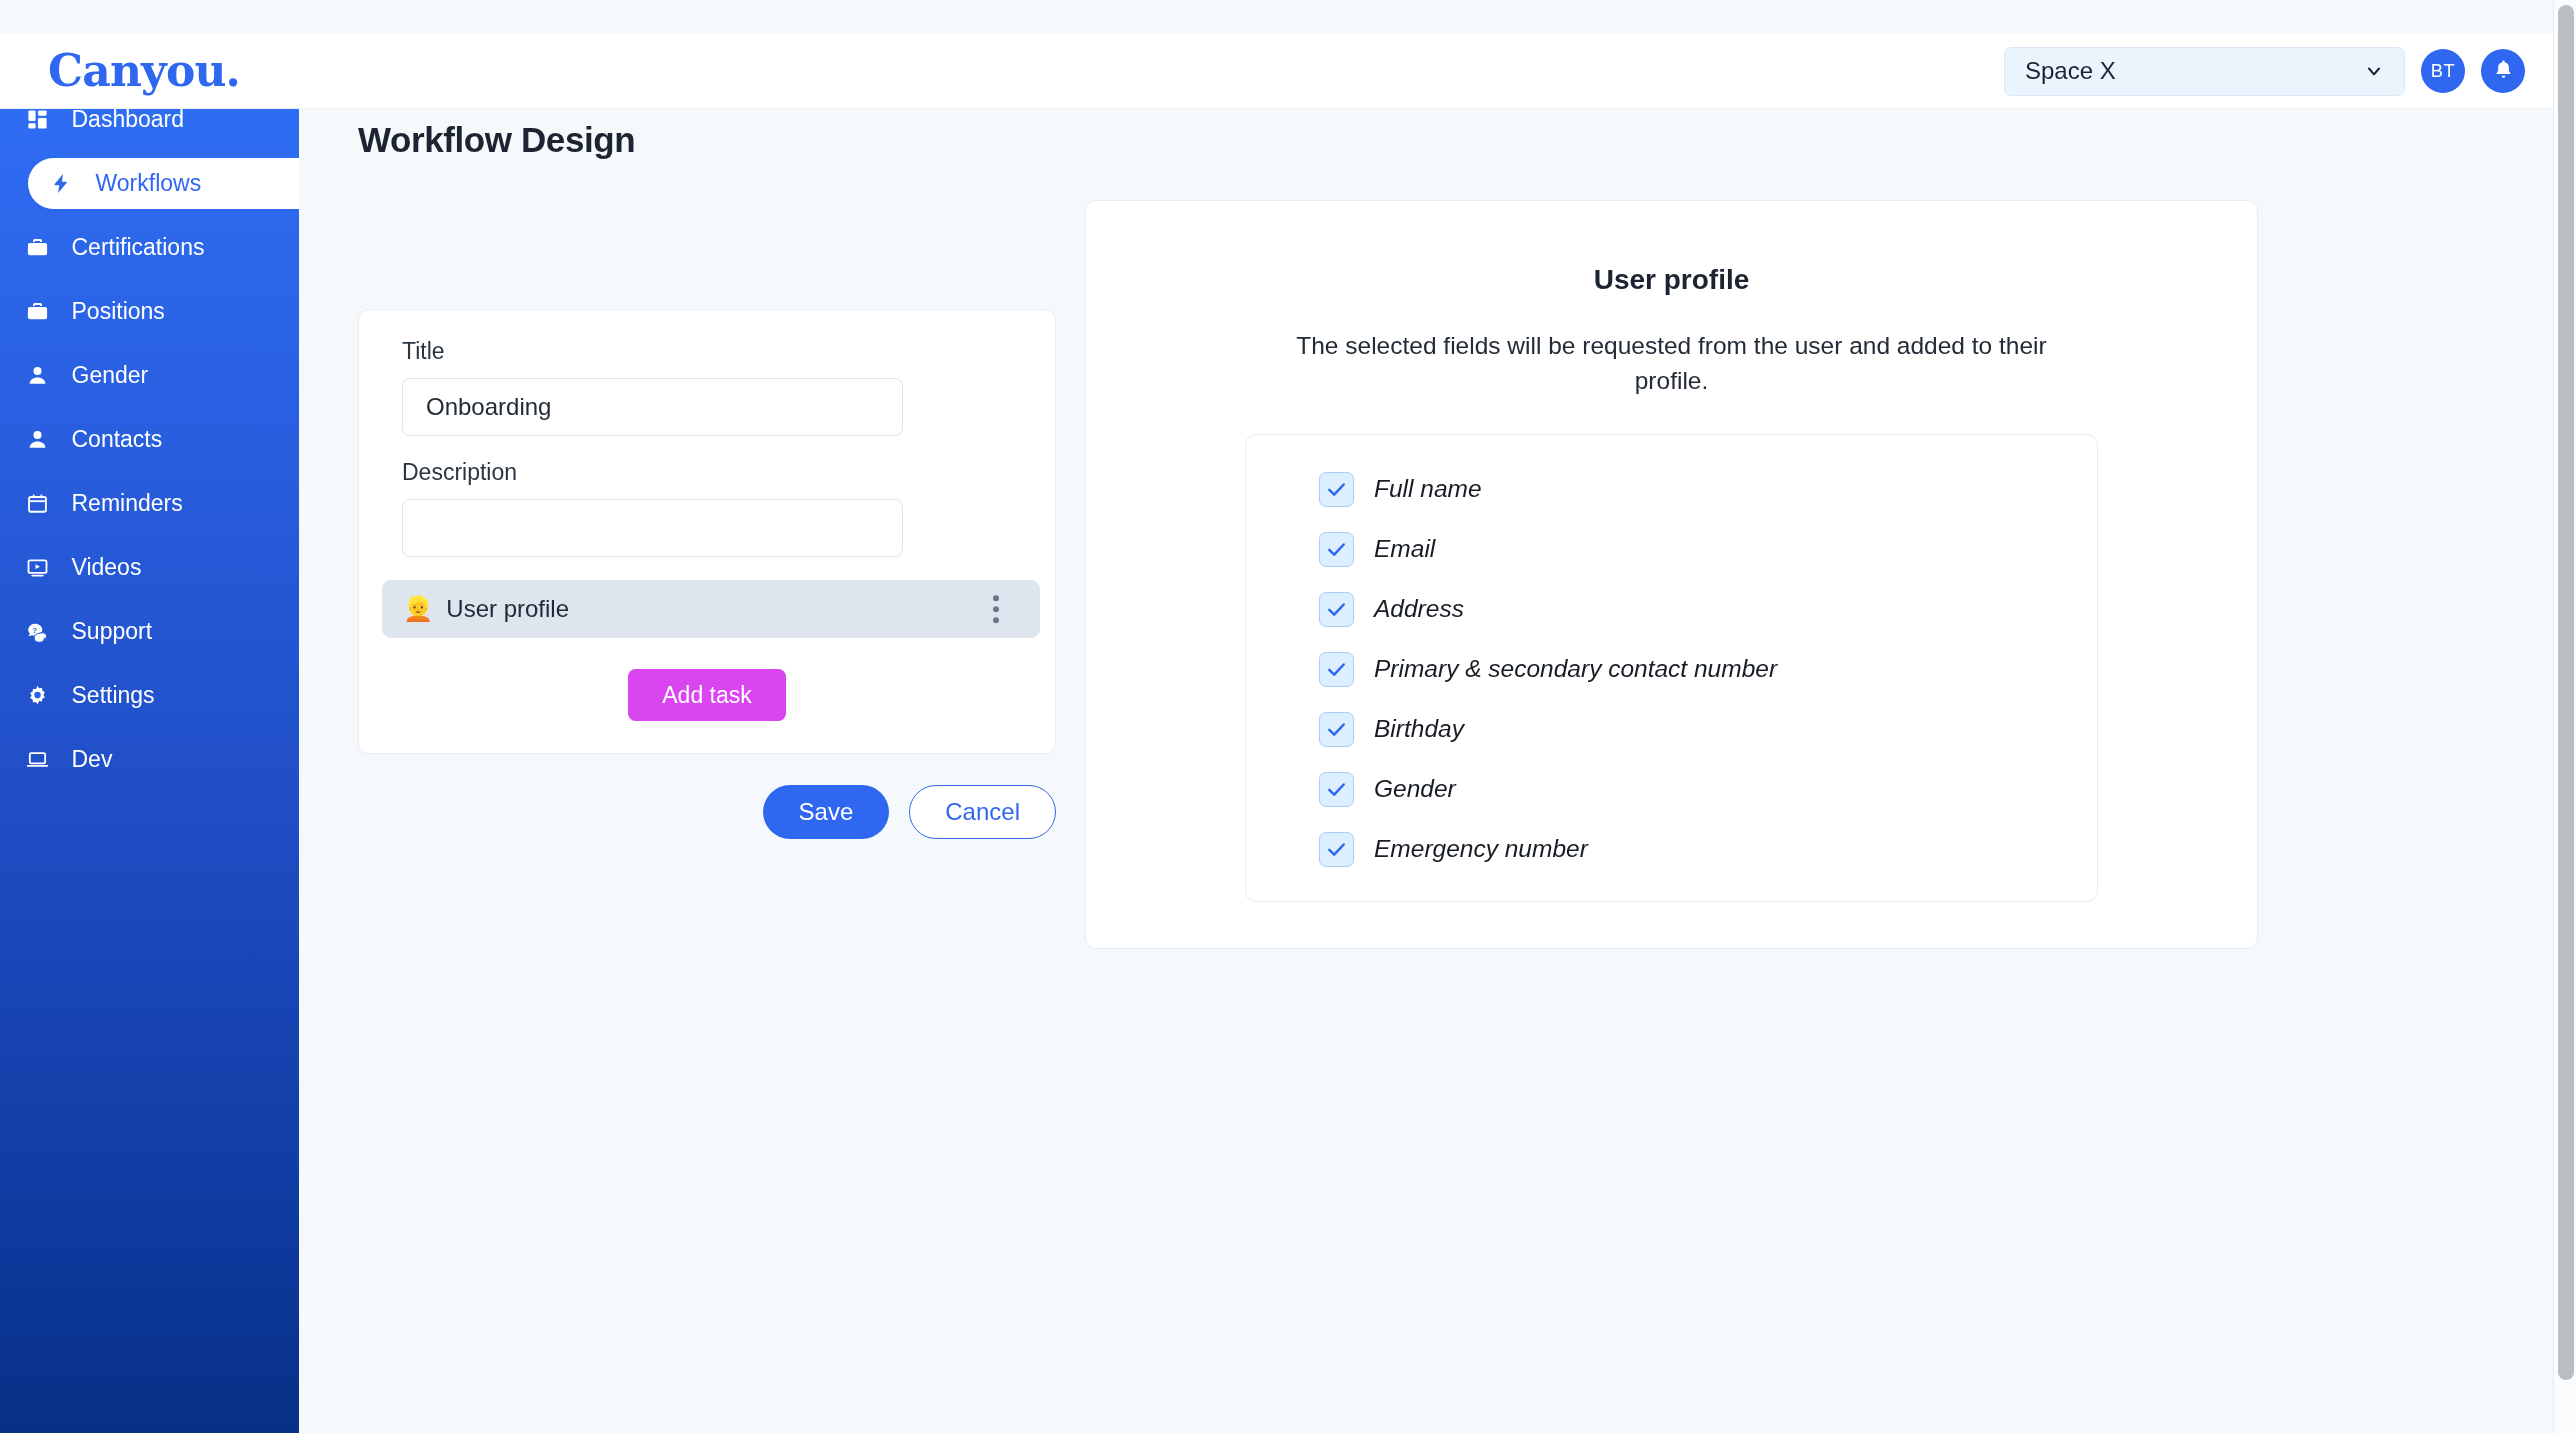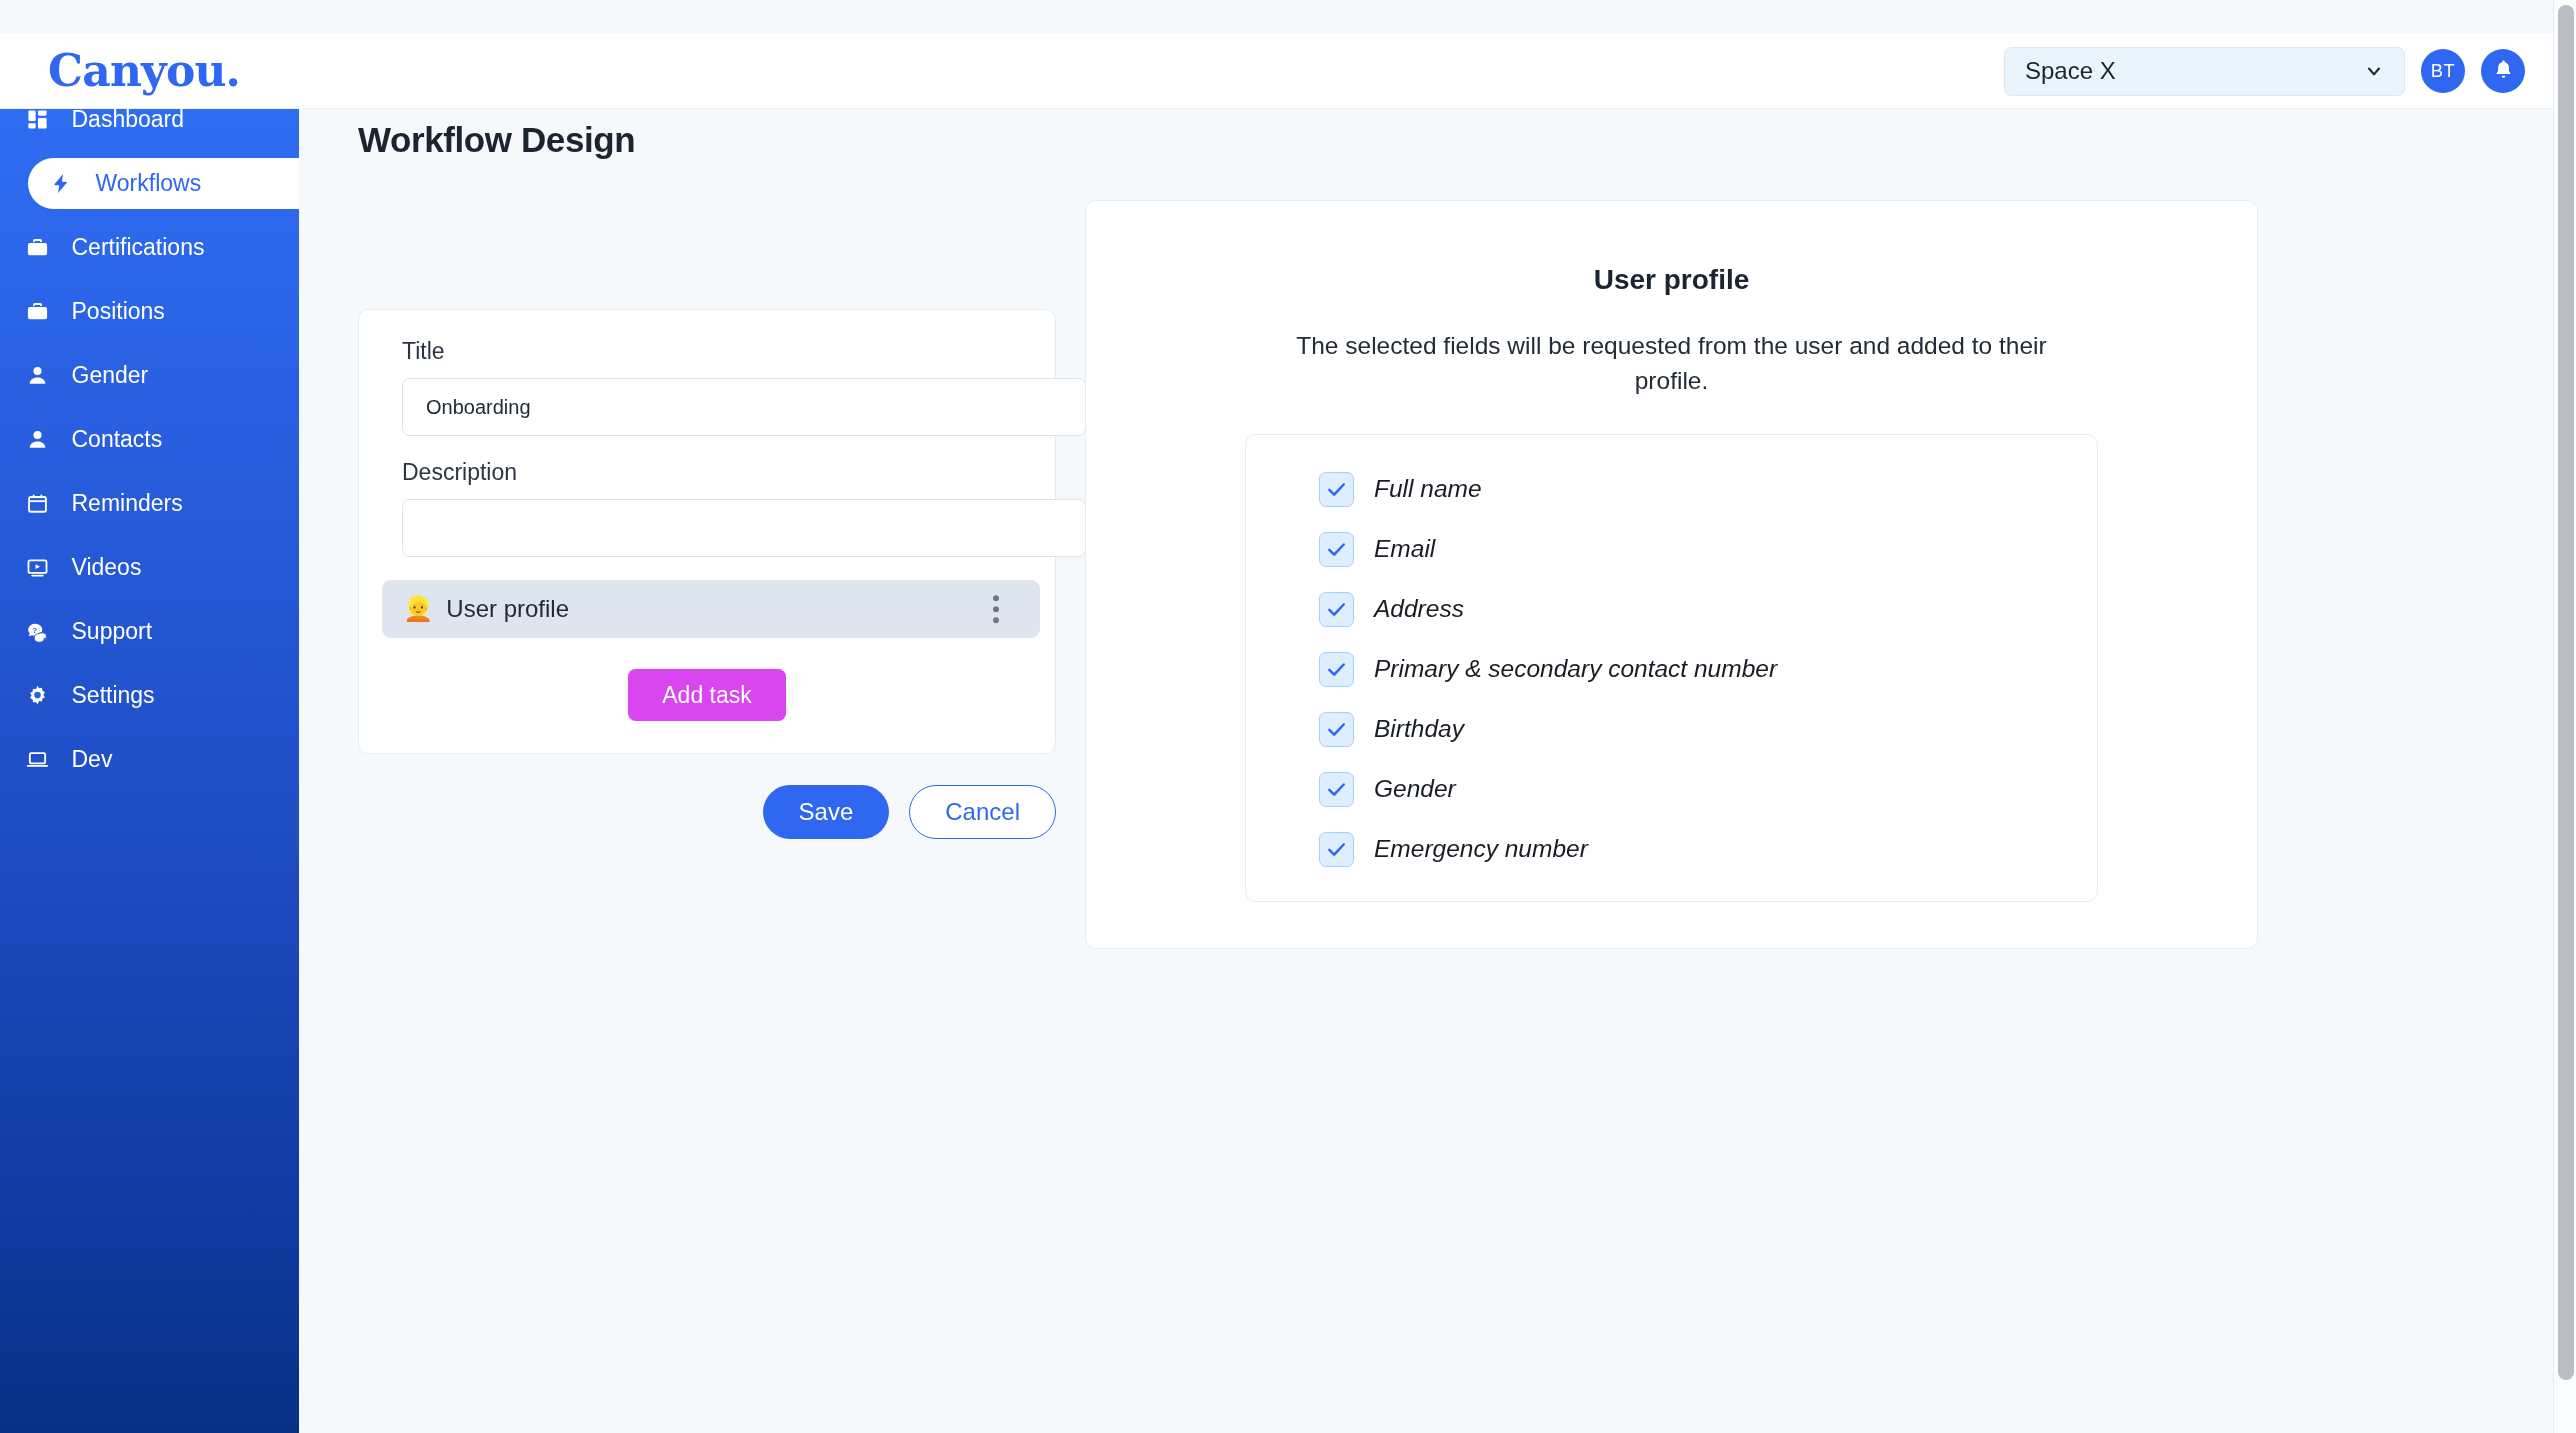"Onboarding" .text-input { font-size: 20px -> 24px; width: 684px -> 501px }
